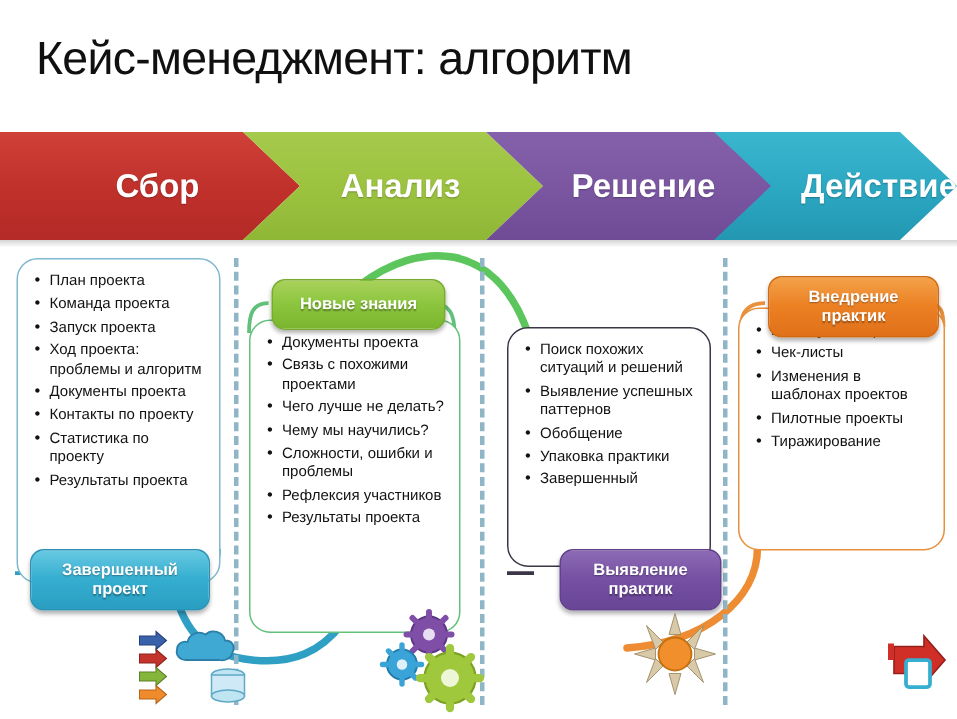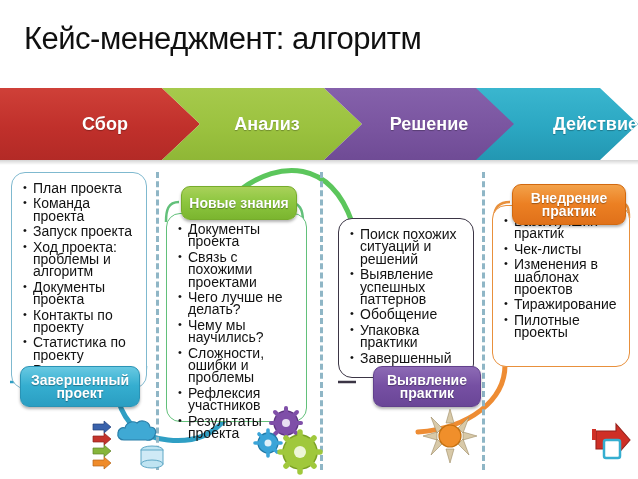"Сбор" .chev { font-size: 18px -> 22px }
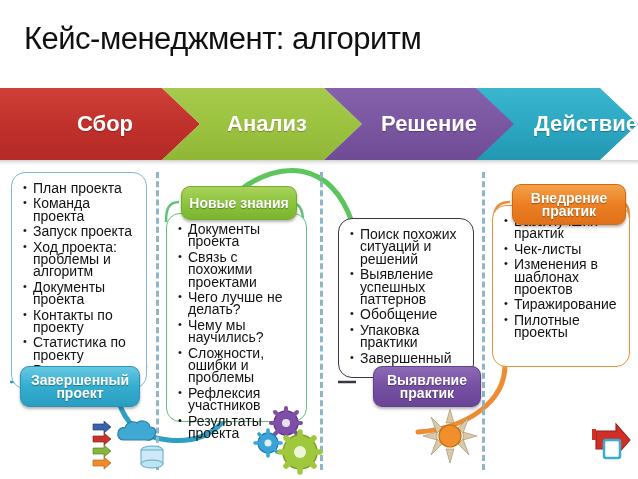"План проекта" .bl { font-size: 14px -> 10px }
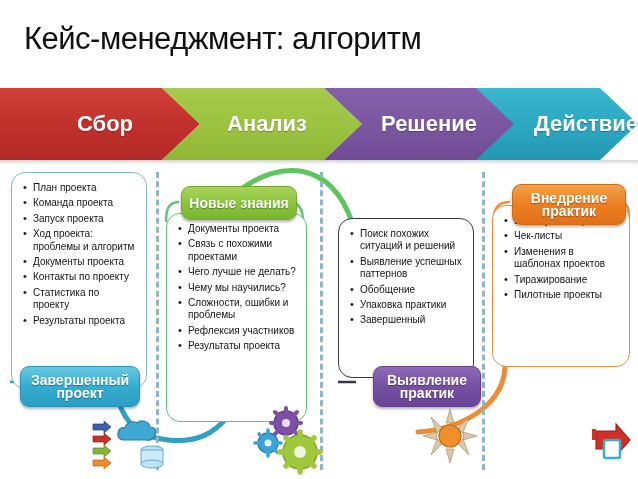"Новые знания" .badge { font-size: 14px -> 11px }
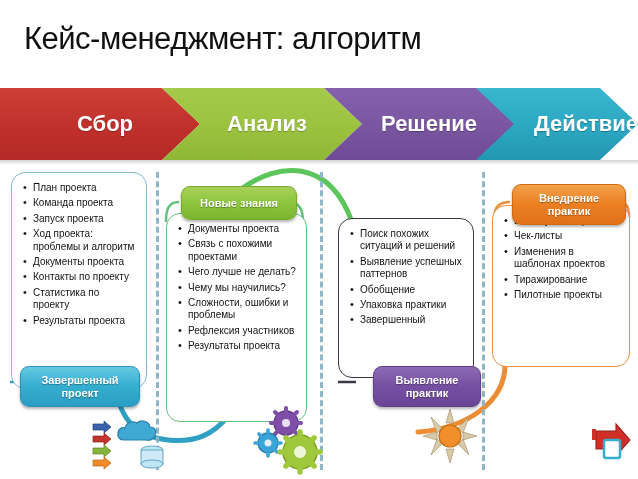"Тиражирование" div.bl { order: before "Пилотные проекты" -> after "Пилотные проекты" }
